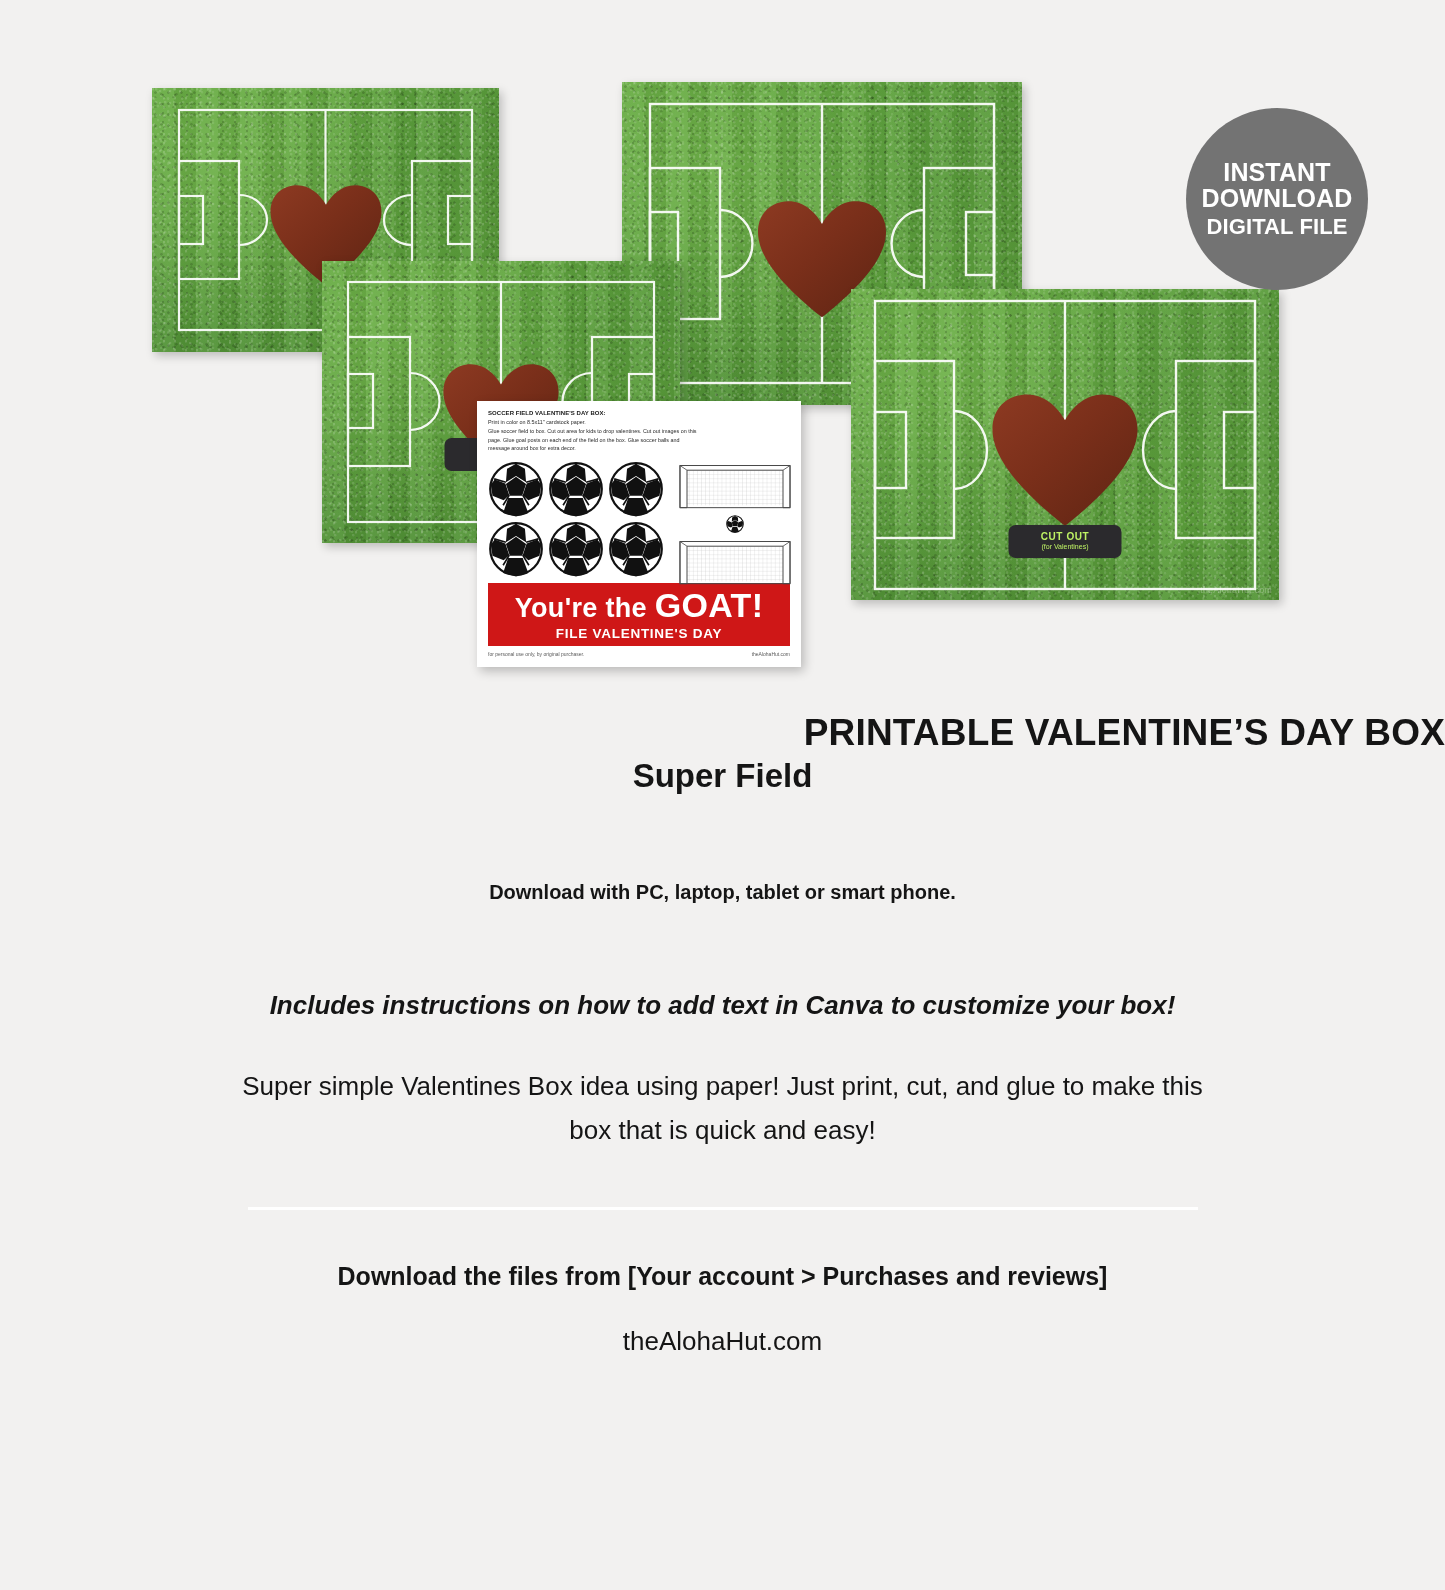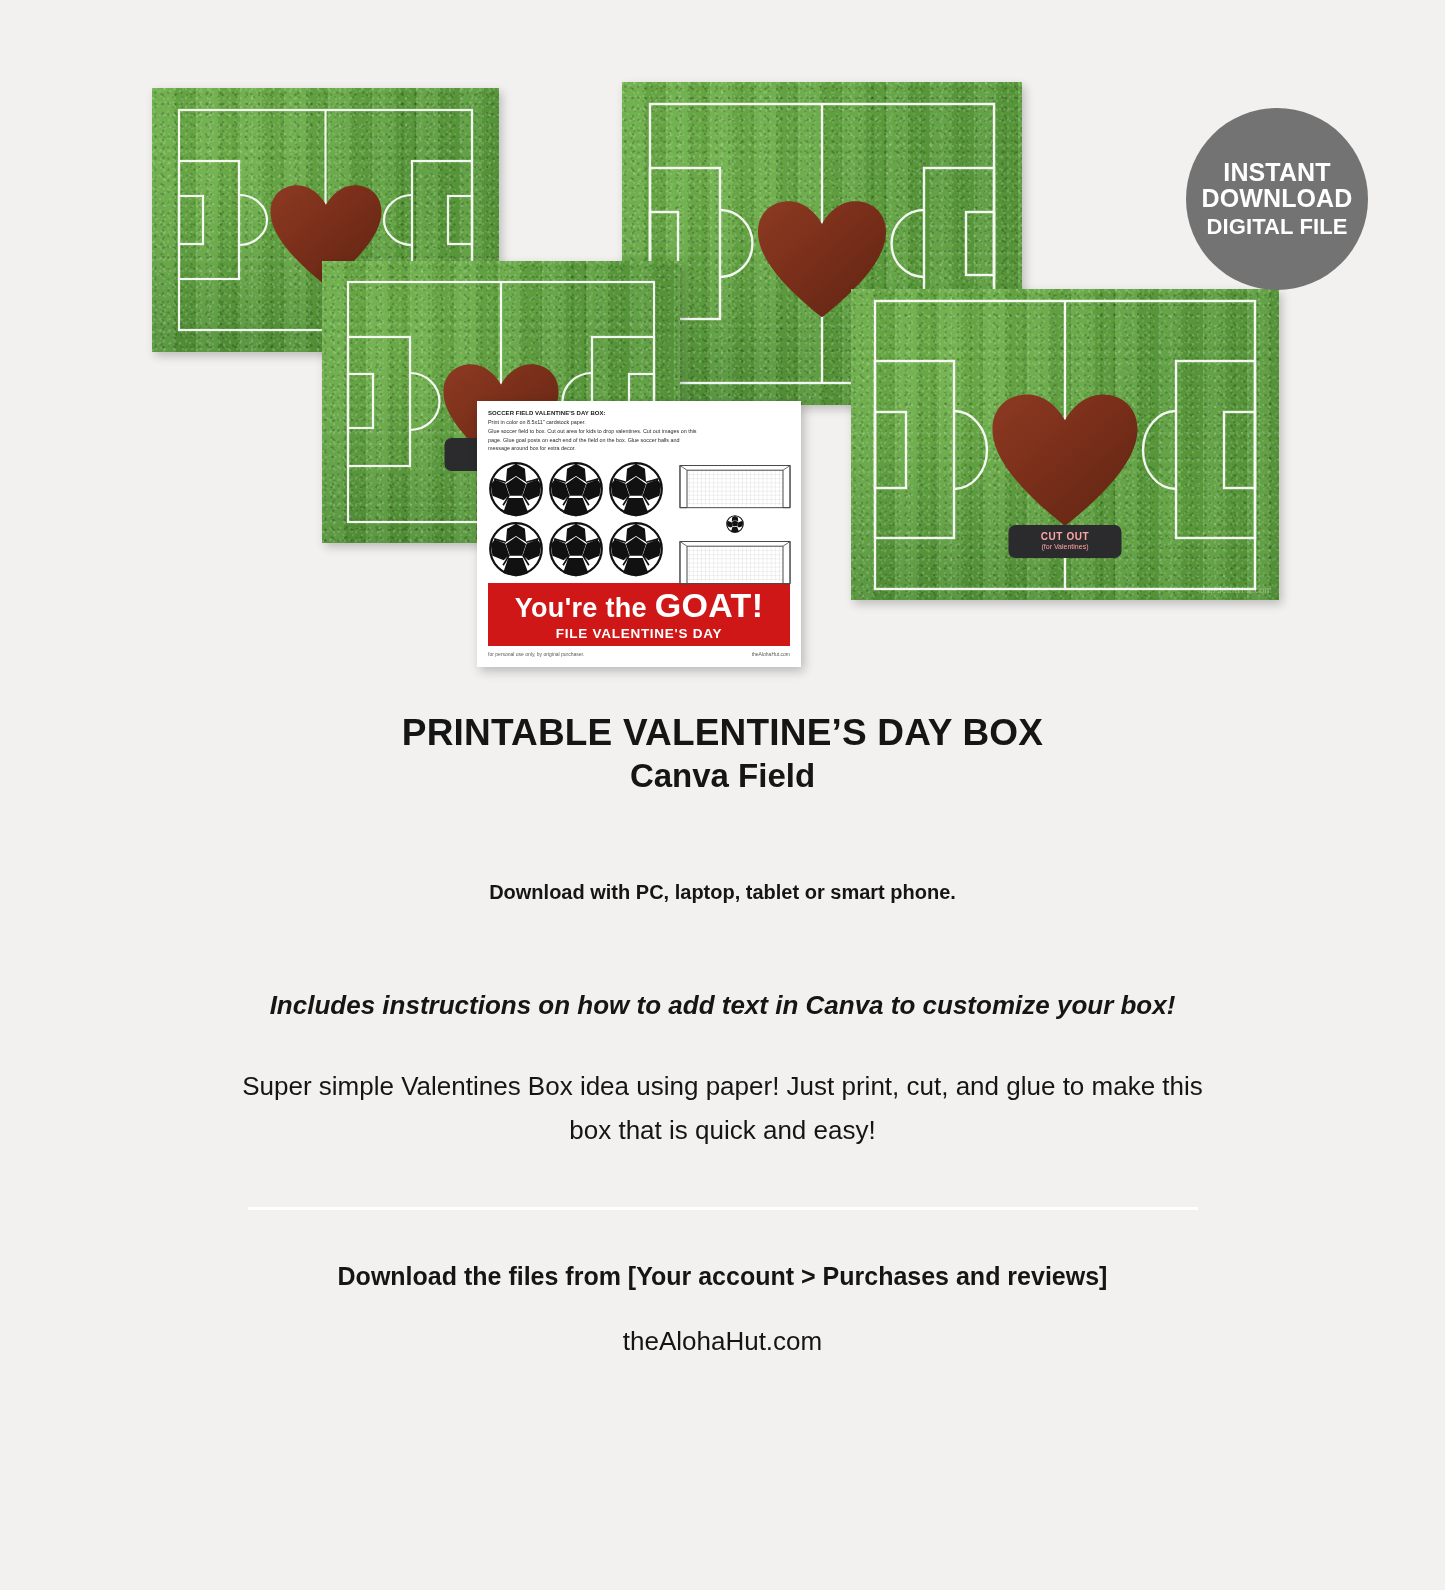"CUT OUT" .cutout-chip { color: #fca5a5 -> #bef264 }
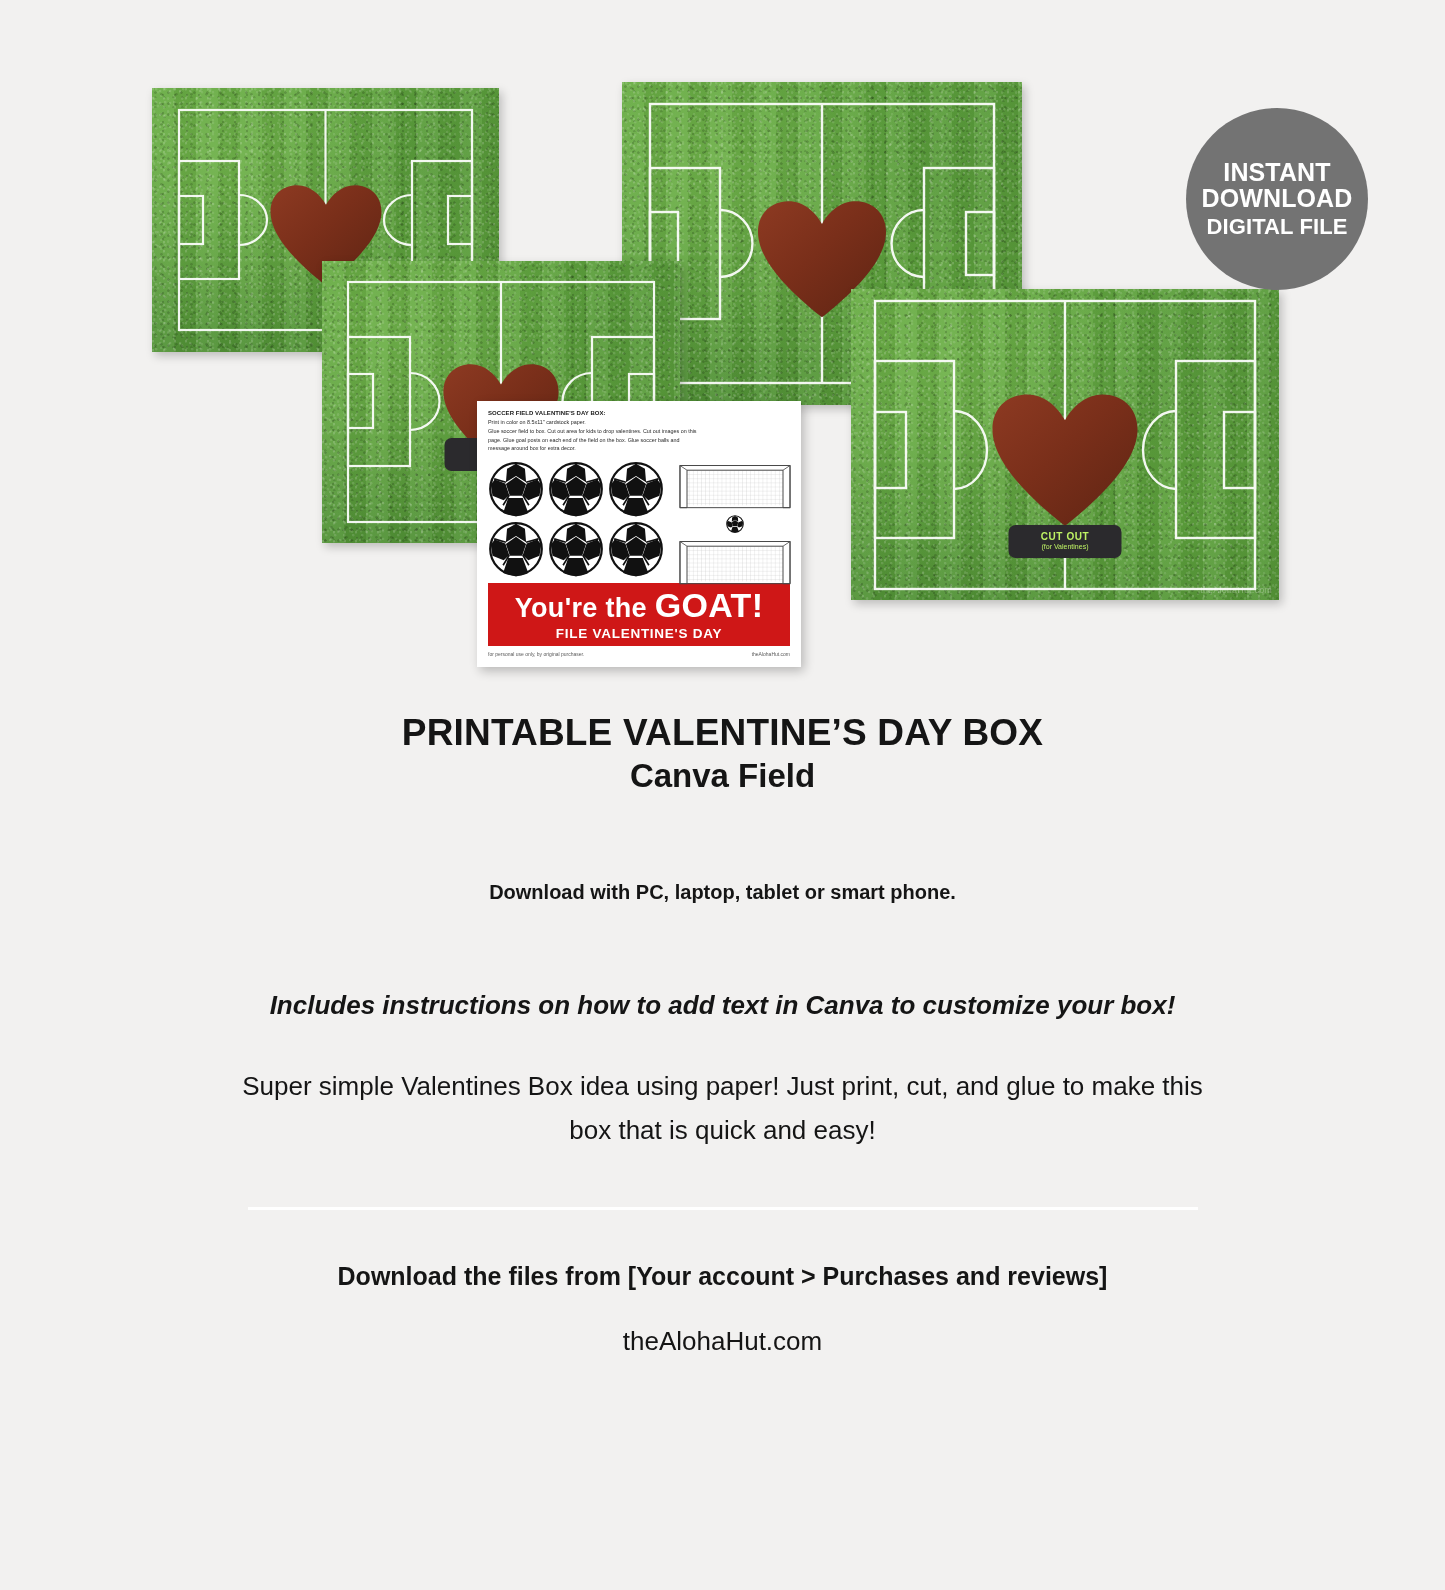"PRINTABLE VALENTINE’S DAY BOX" .title-main { text-align: none -> right }
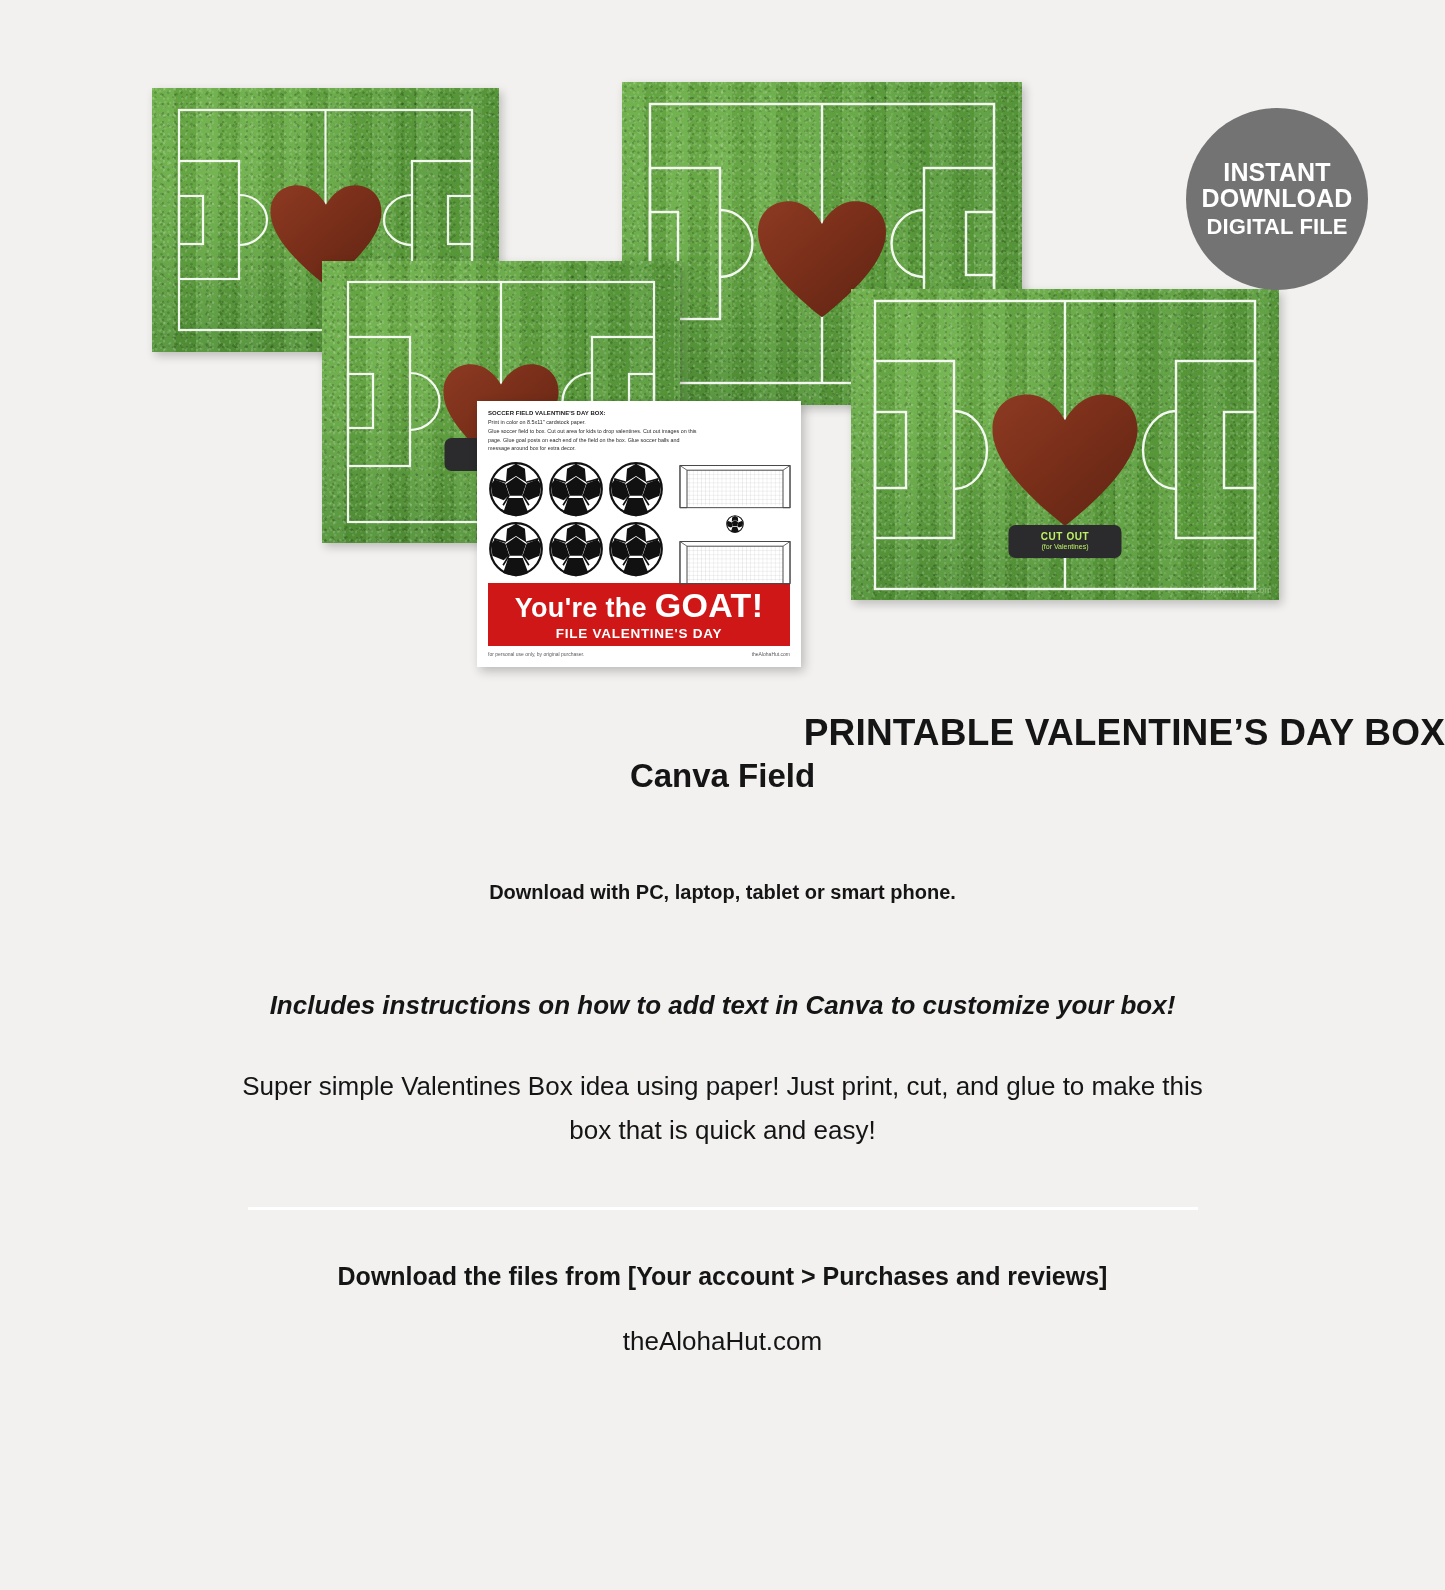"Canva Field" div.title-sub { text: Canva -> Super }
